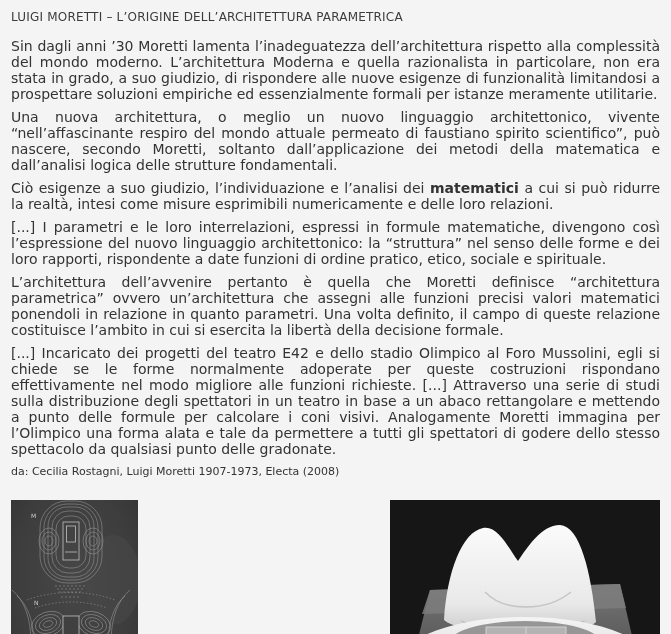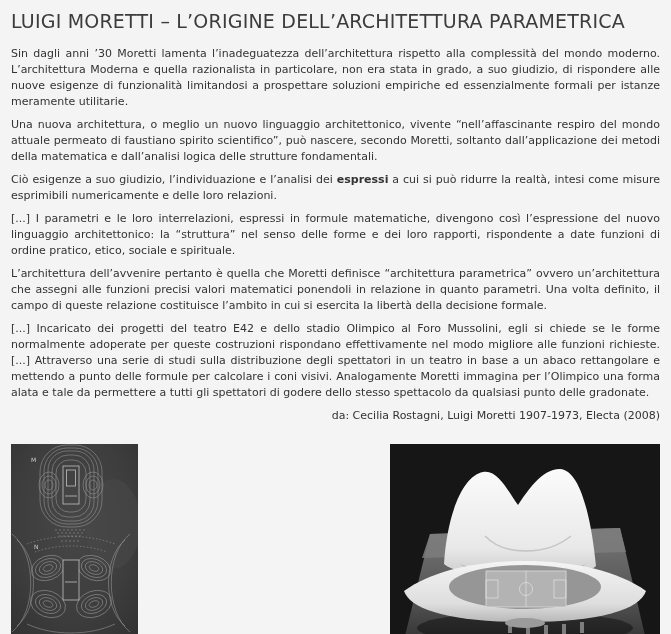"LUIGI MORETTI – L’ORIGINE" h1.title { font-size: 19px -> 12px }
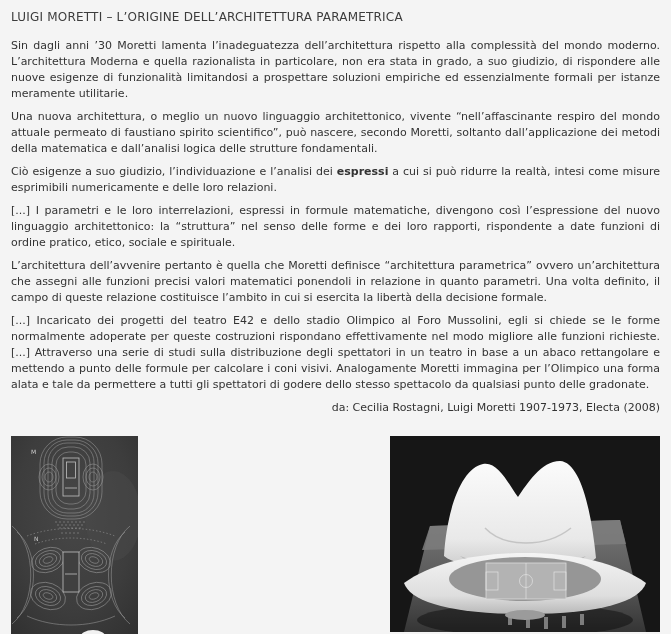"Sin dagli anni ’30 Moretti" p.para { font-size: 11px -> 14px }
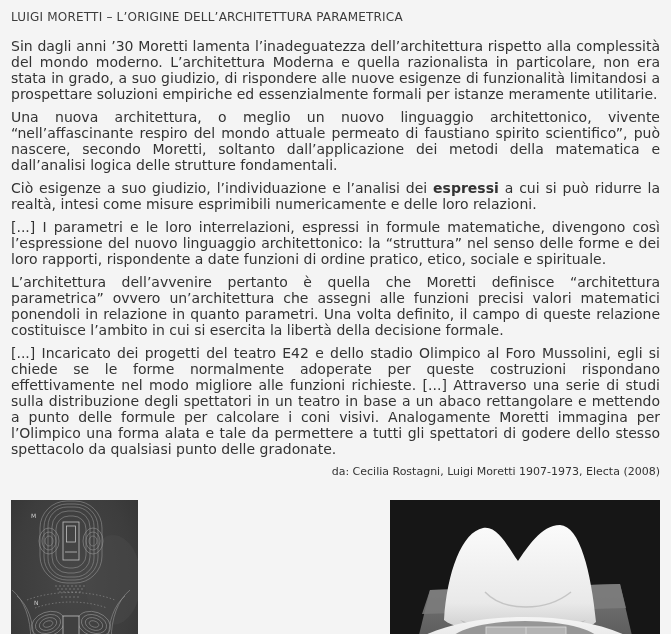"espressi" strong { text: espressi -> matematici }
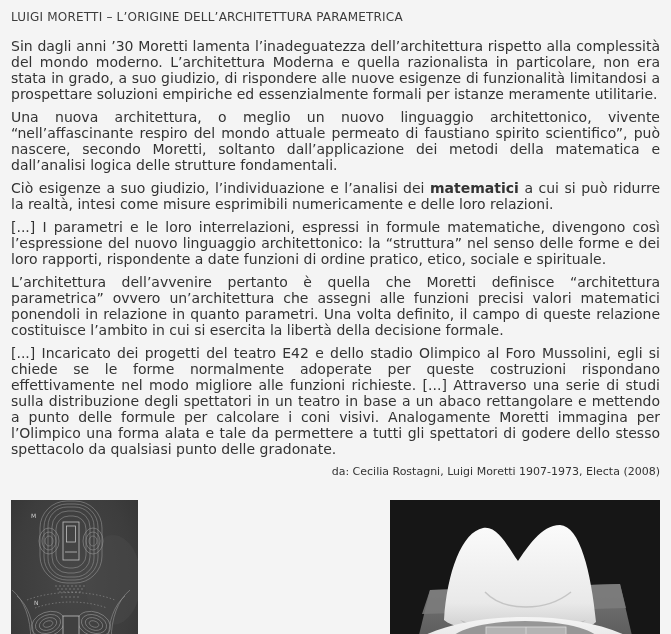"da: Cecilia Rostagni, Luigi Moretti" p.citation { text-align: right -> none }
